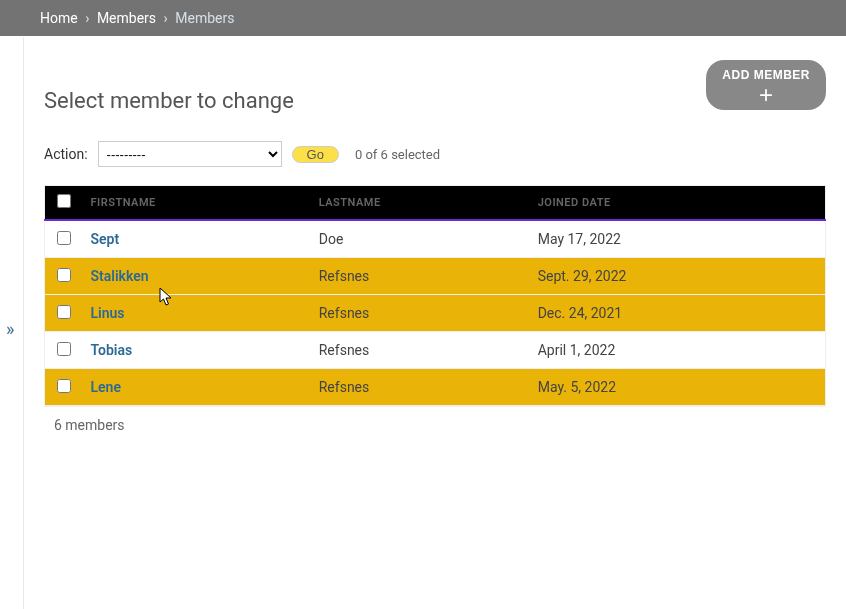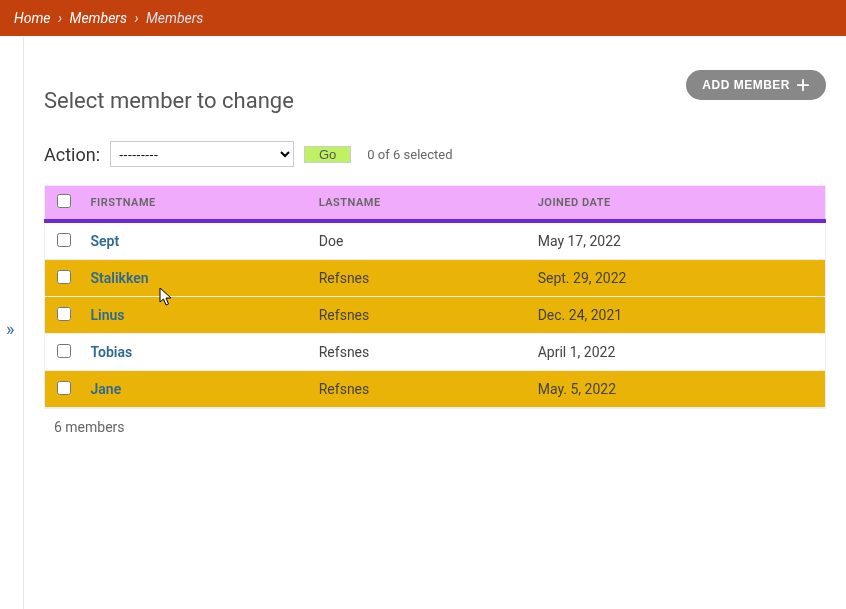"Home › Members › Members" .breadcrumb-bar { background: #c2410c -> #737373; font-style: italic -> none; padding: 10px 14px -> 10px 40px }
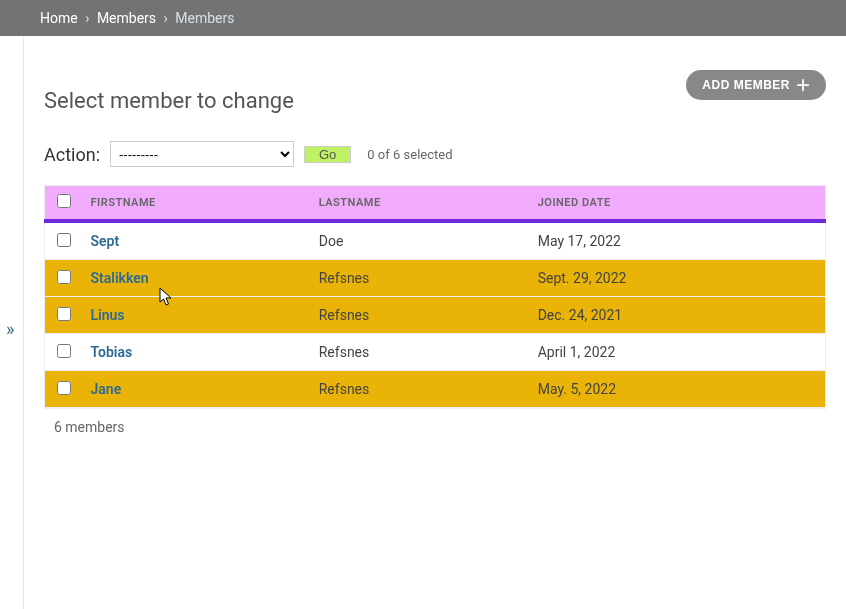"ADD MEMBER" .add-btn { flex-direction: none -> column }
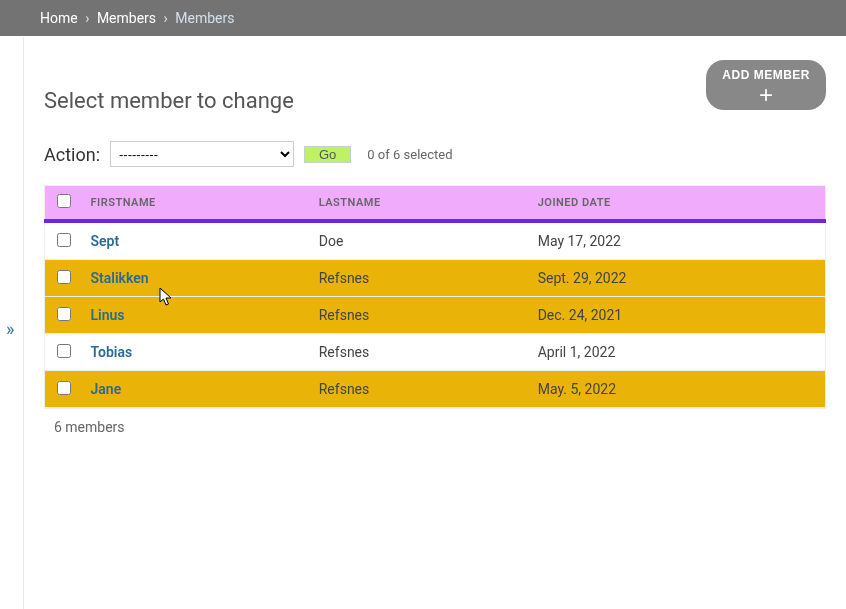"Action:" .action-row label { font-size: 18px -> 14px }
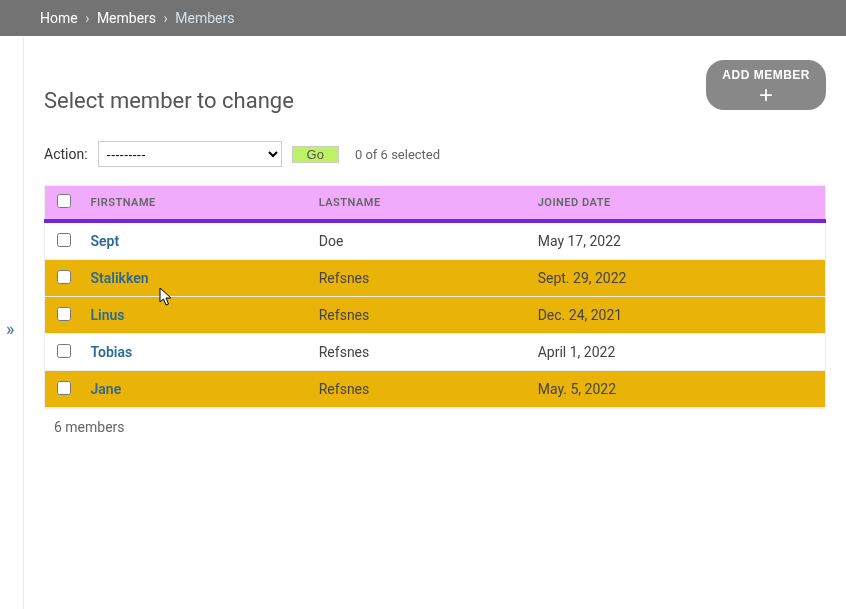"Go" .go-btn { background: #bef264 -> #fde047; border-radius: 0 -> 12px }
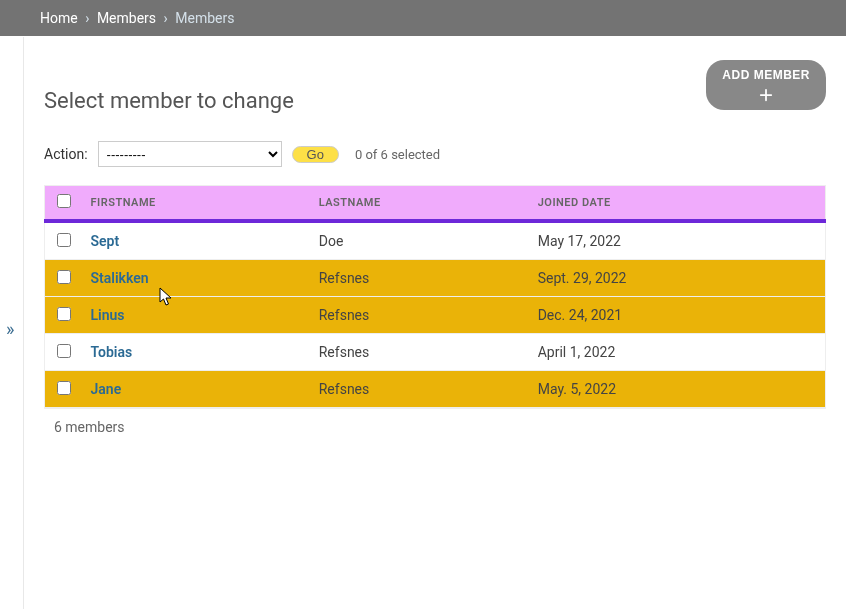"FIRSTNAME" .data-table thead tr { background: #f0abfc -> #000000; border-bottom: 4px solid #6d28d9 -> 2px solid #6d28d9 }
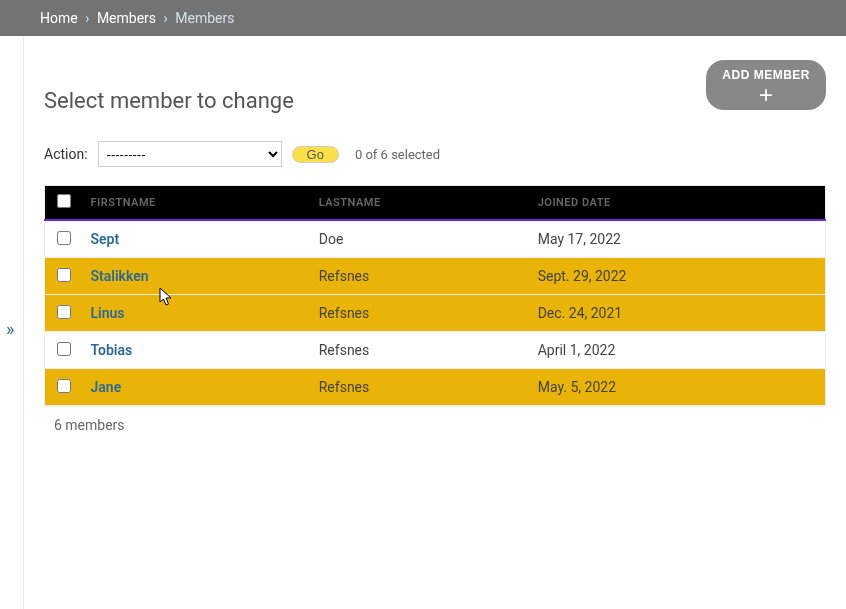"Jane" a.name-link { text: Jane -> Lene }
